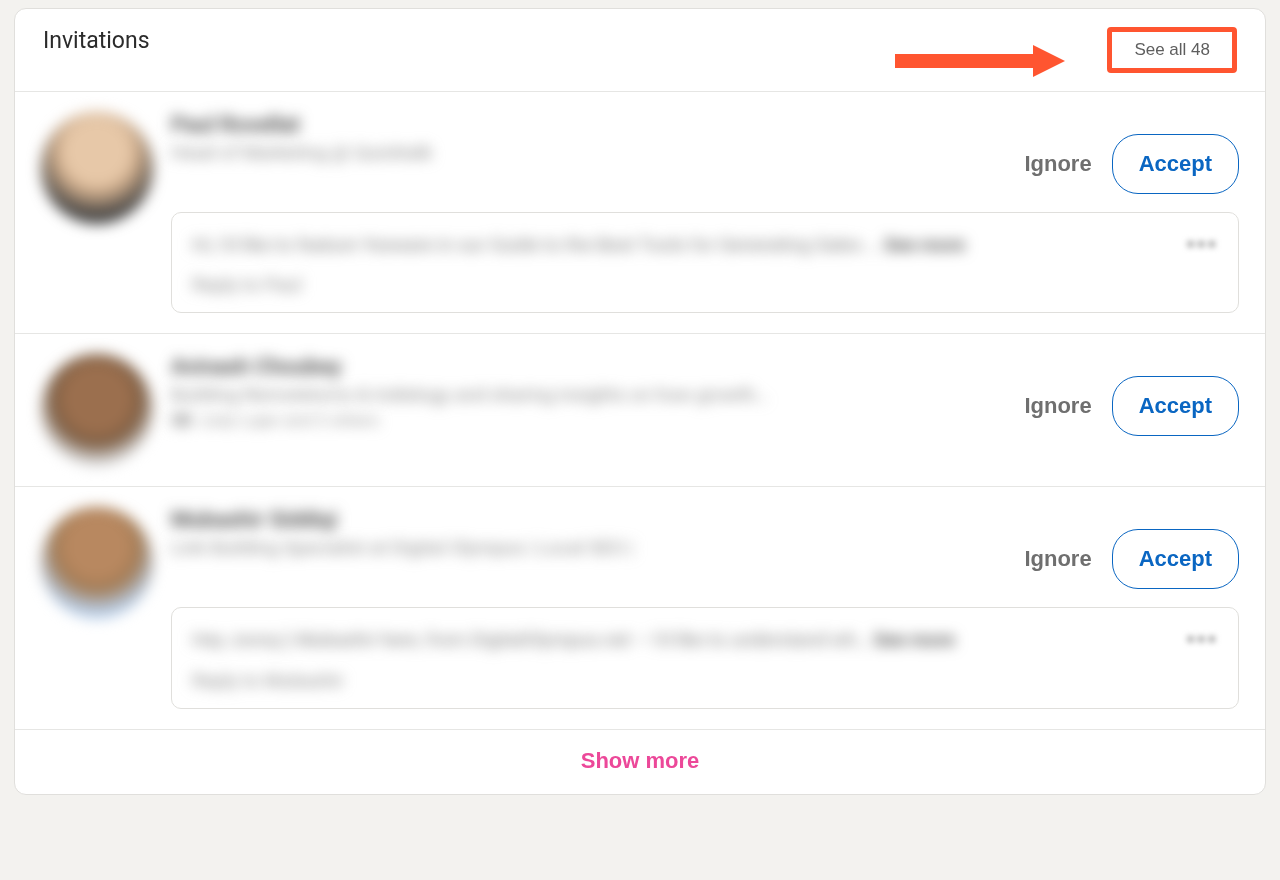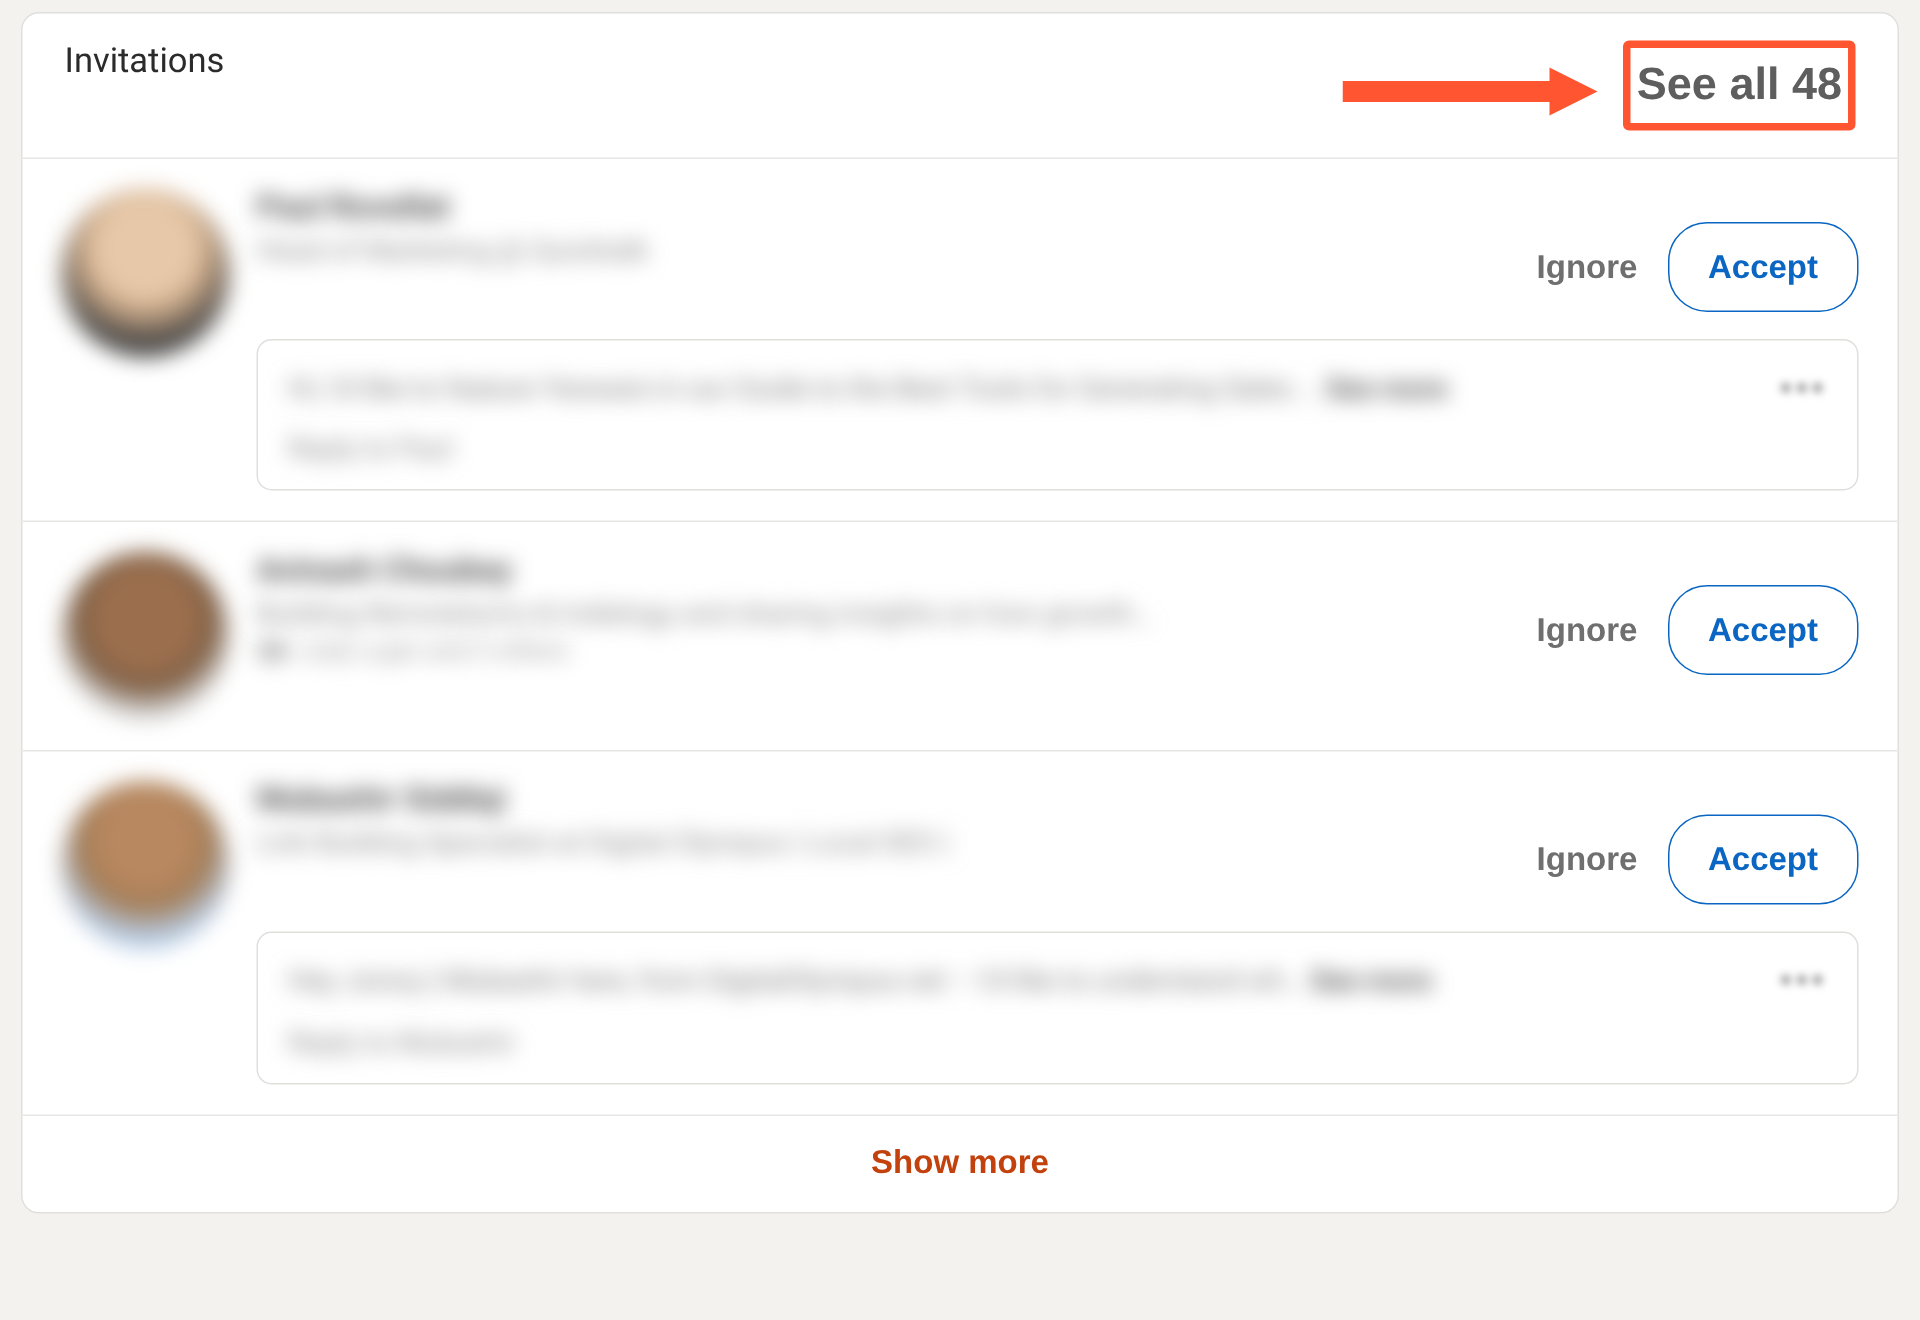"See all 48" .see-all { font-size: 30px -> 17px; font-weight: 700 -> 400; padding: 8px 4px -> 8px 22px }
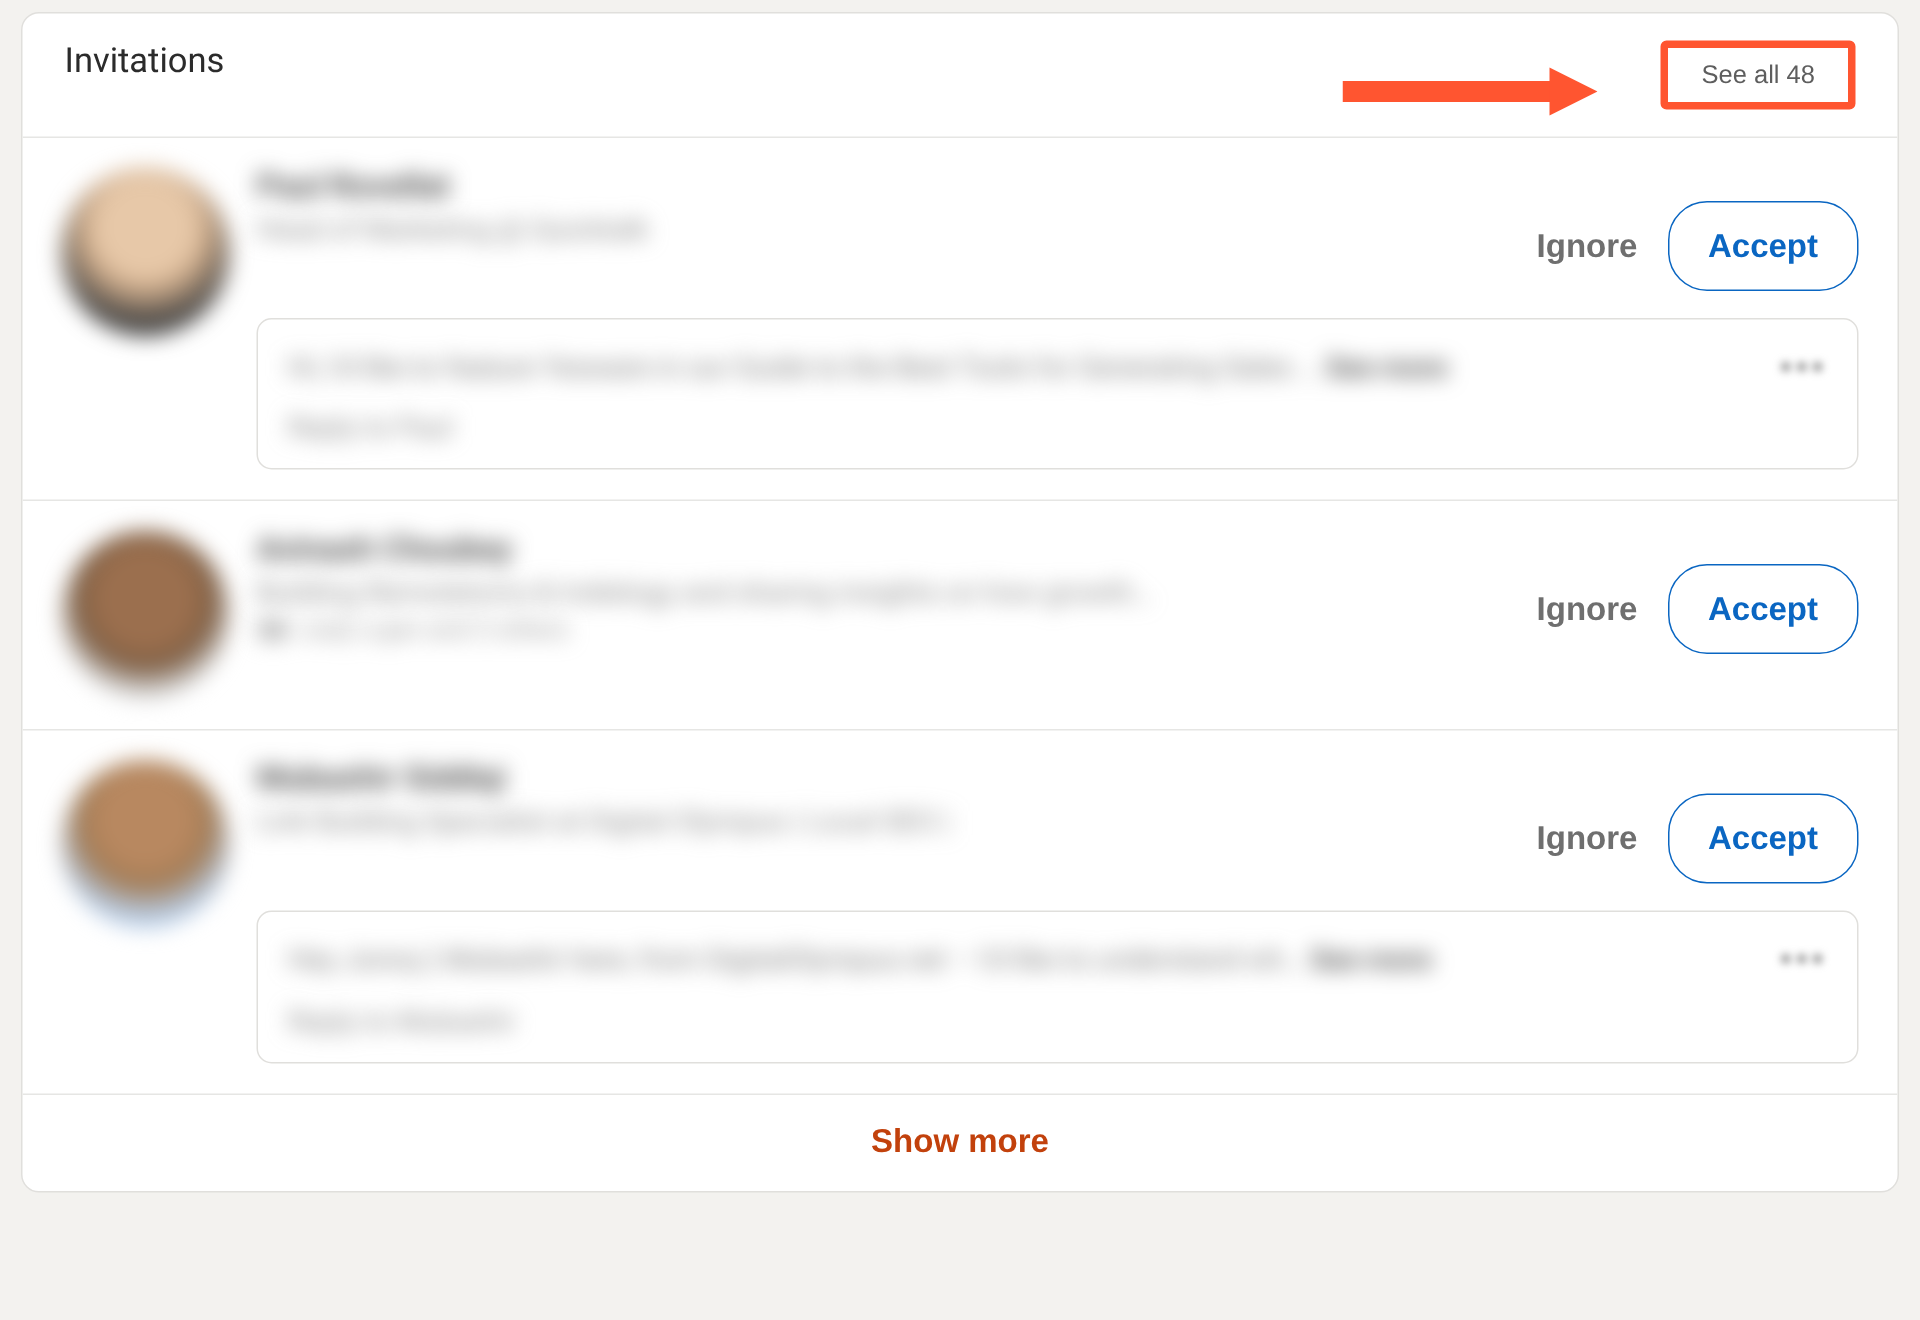"Show more" .show-more-btn { color: #c2410c -> #ec4899 }
